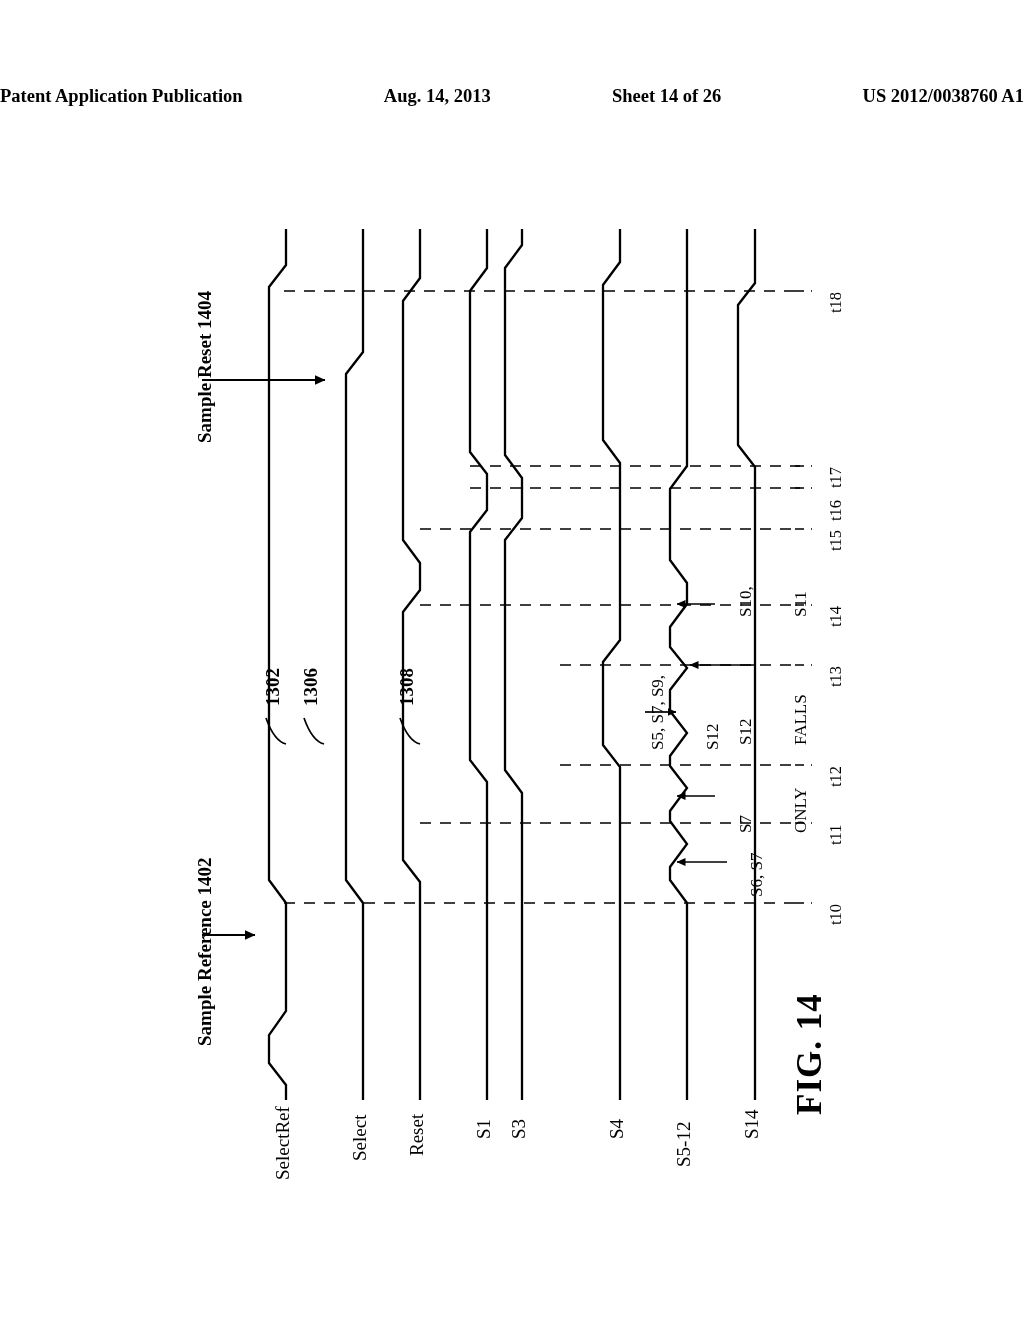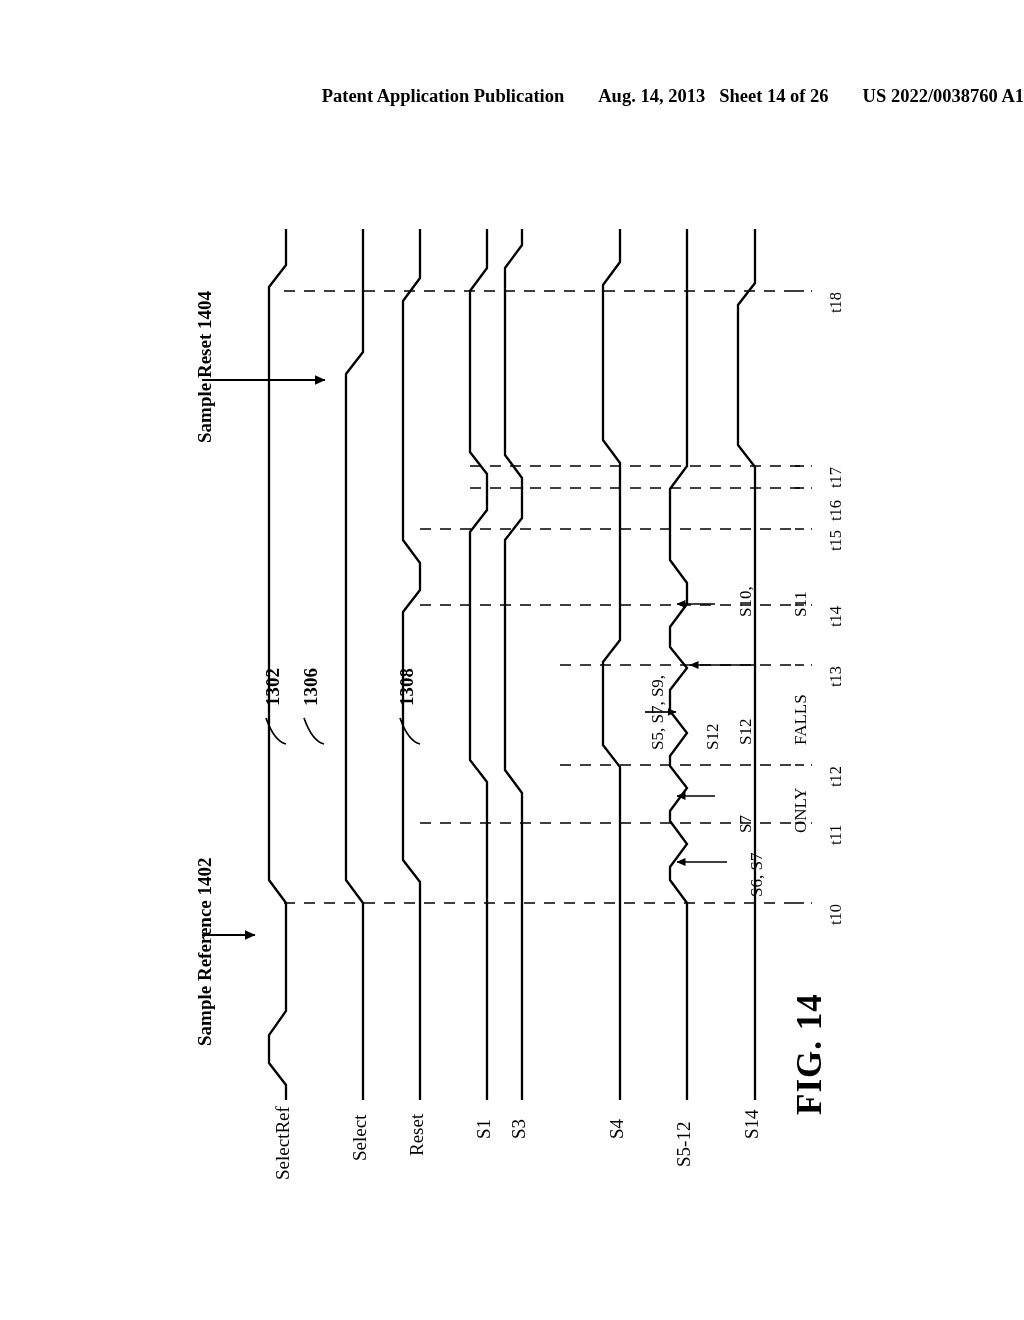"Patent Application Publication" #hdr .row { justify-content: flex-end -> space-between }
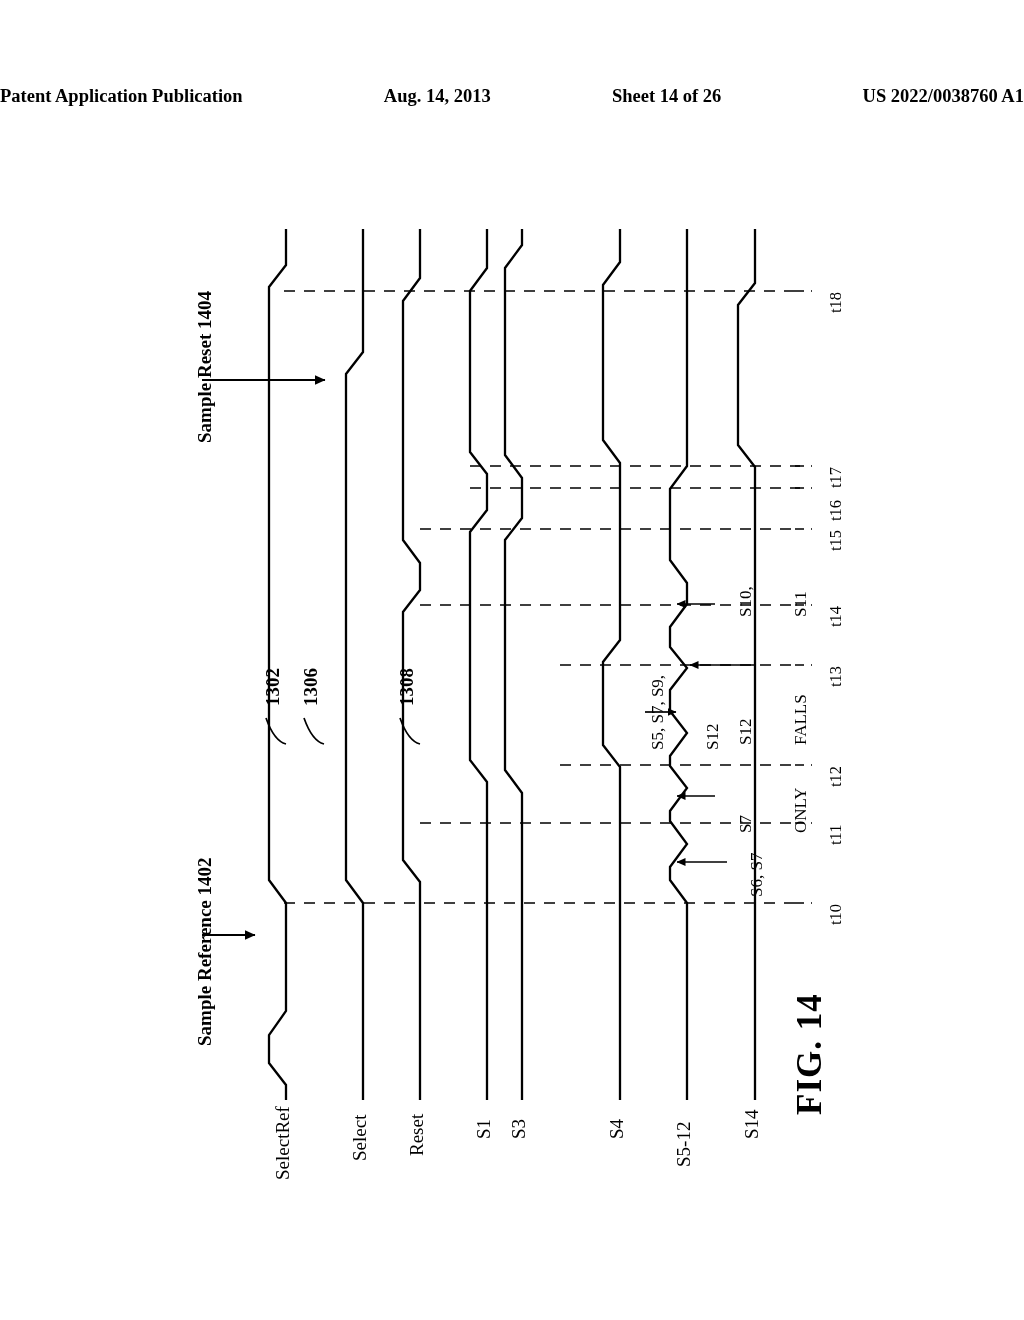"US 2022/0038760 A1" span.seg { text: 2022/0038760 -> 2012/0038760 }
